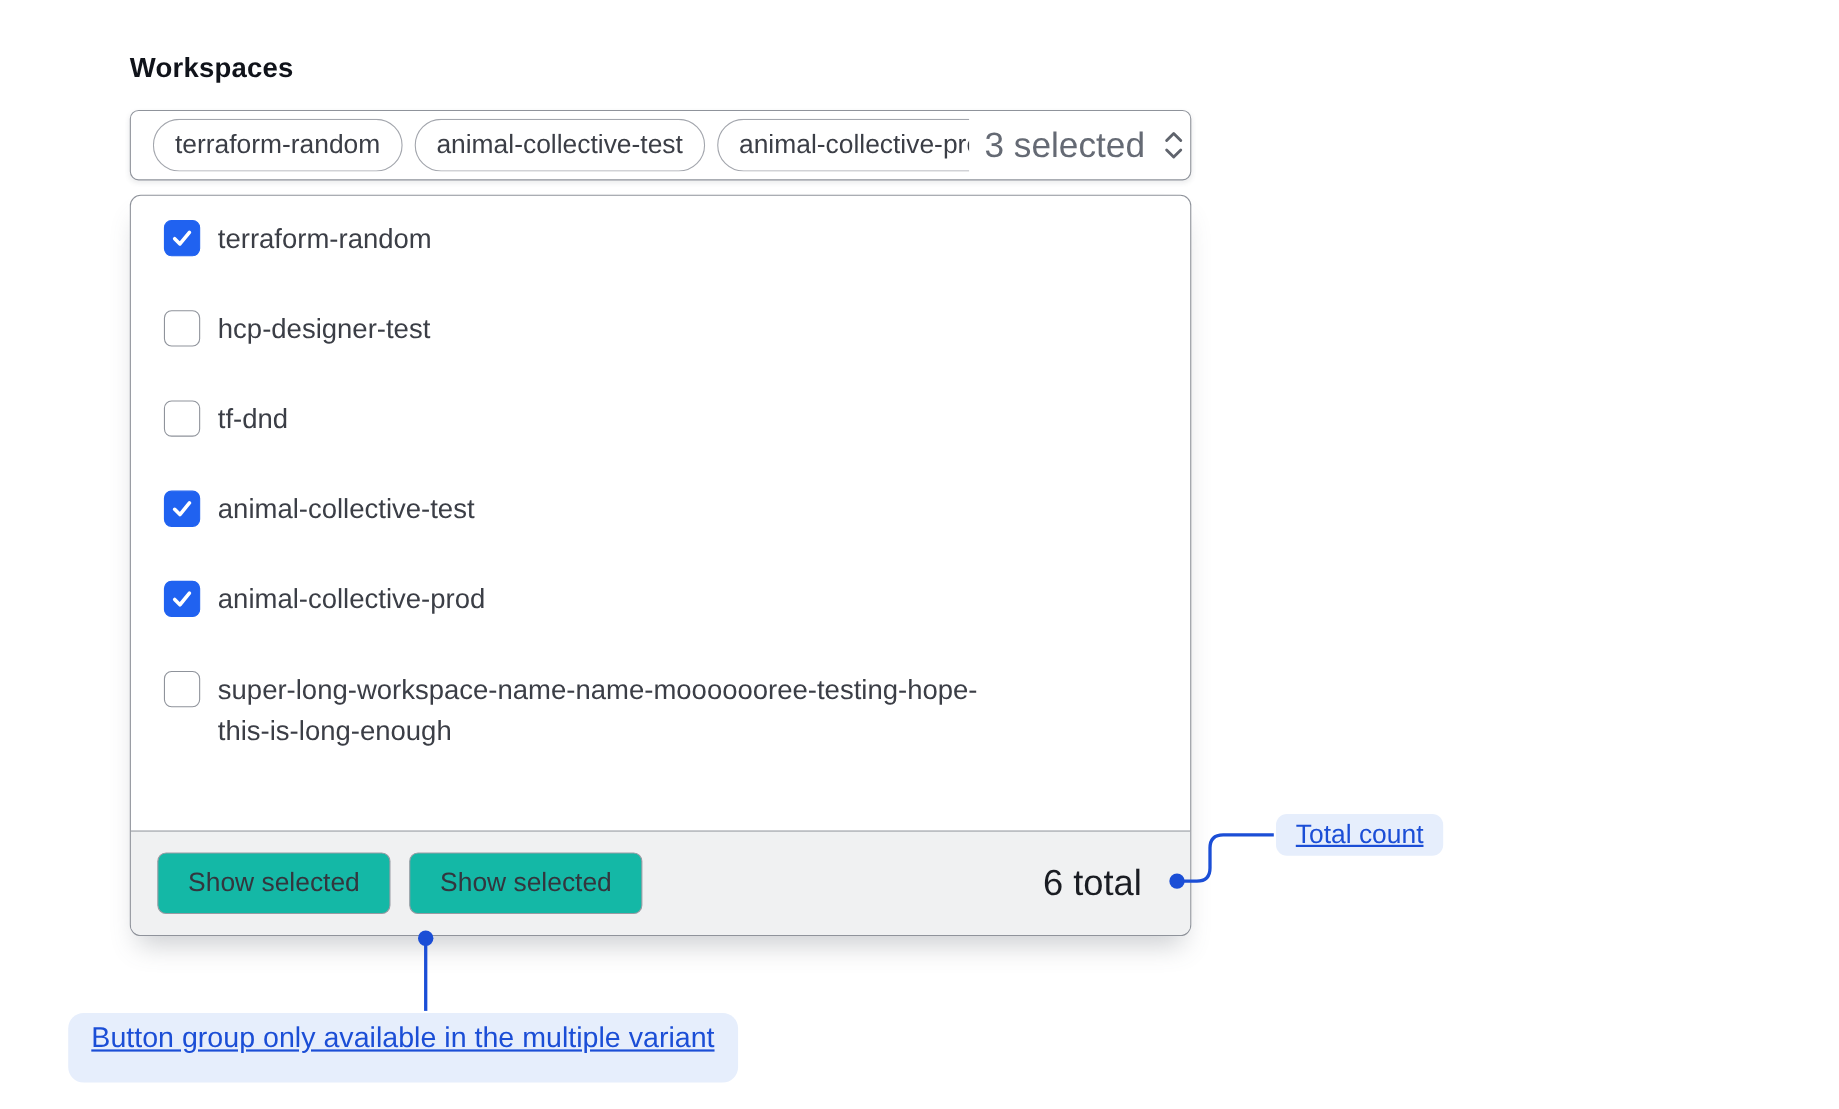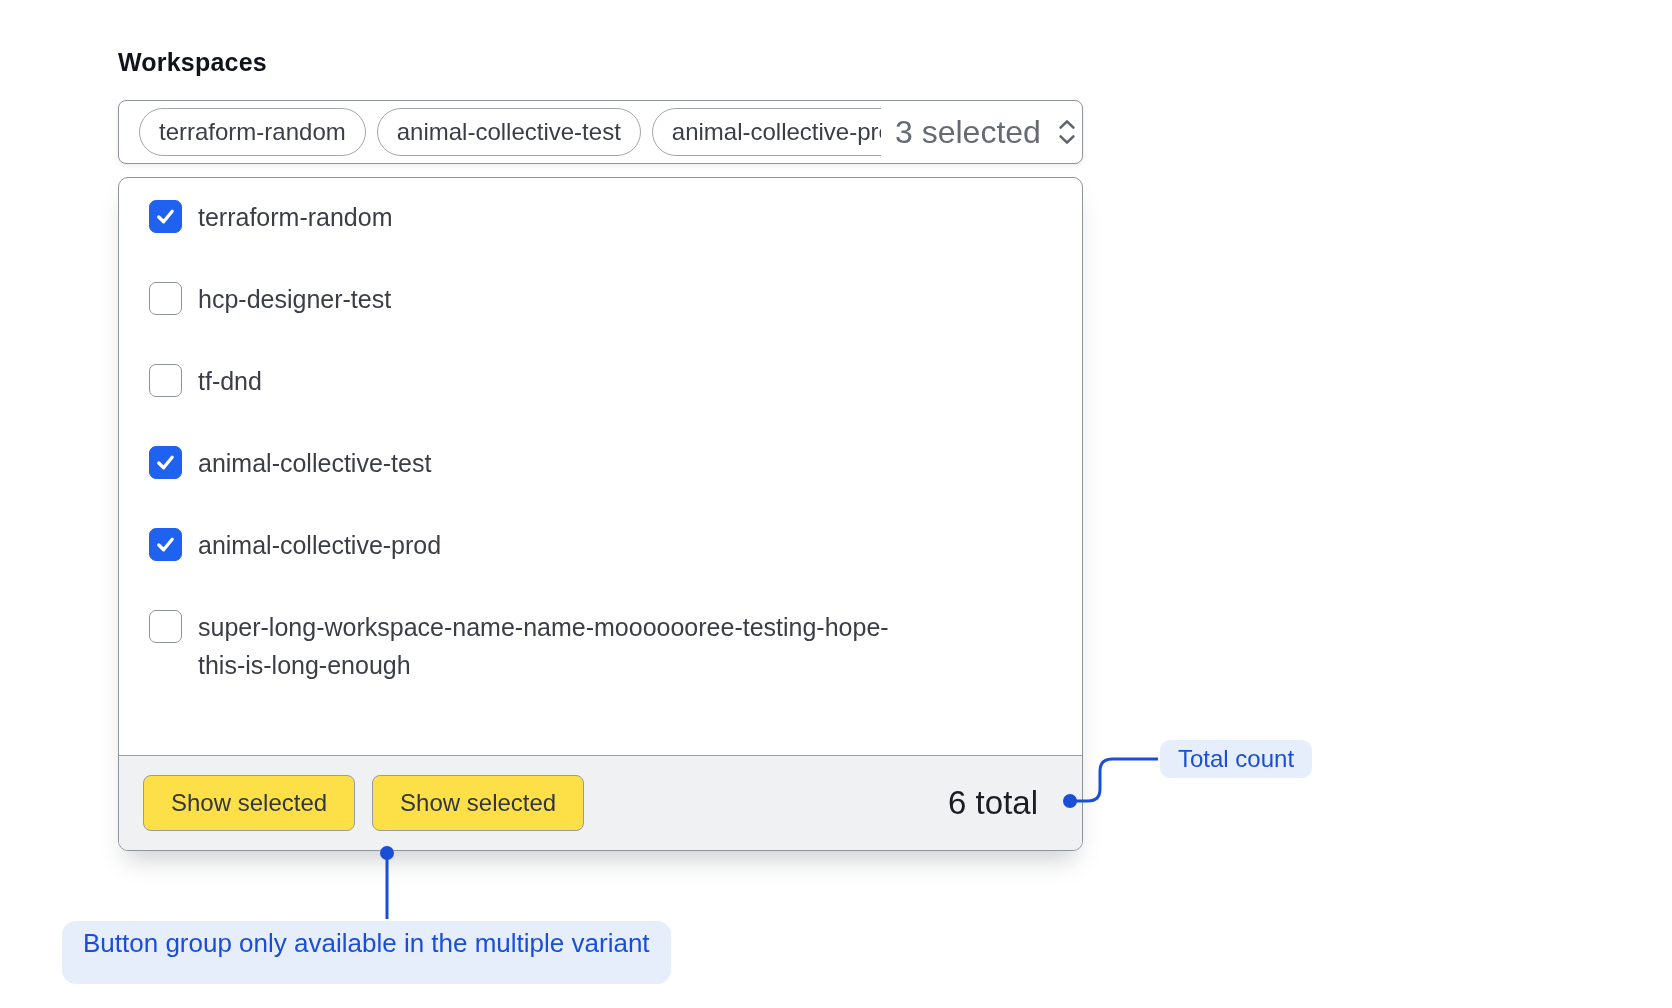"Total count" .callout { text-decoration: none -> underline }
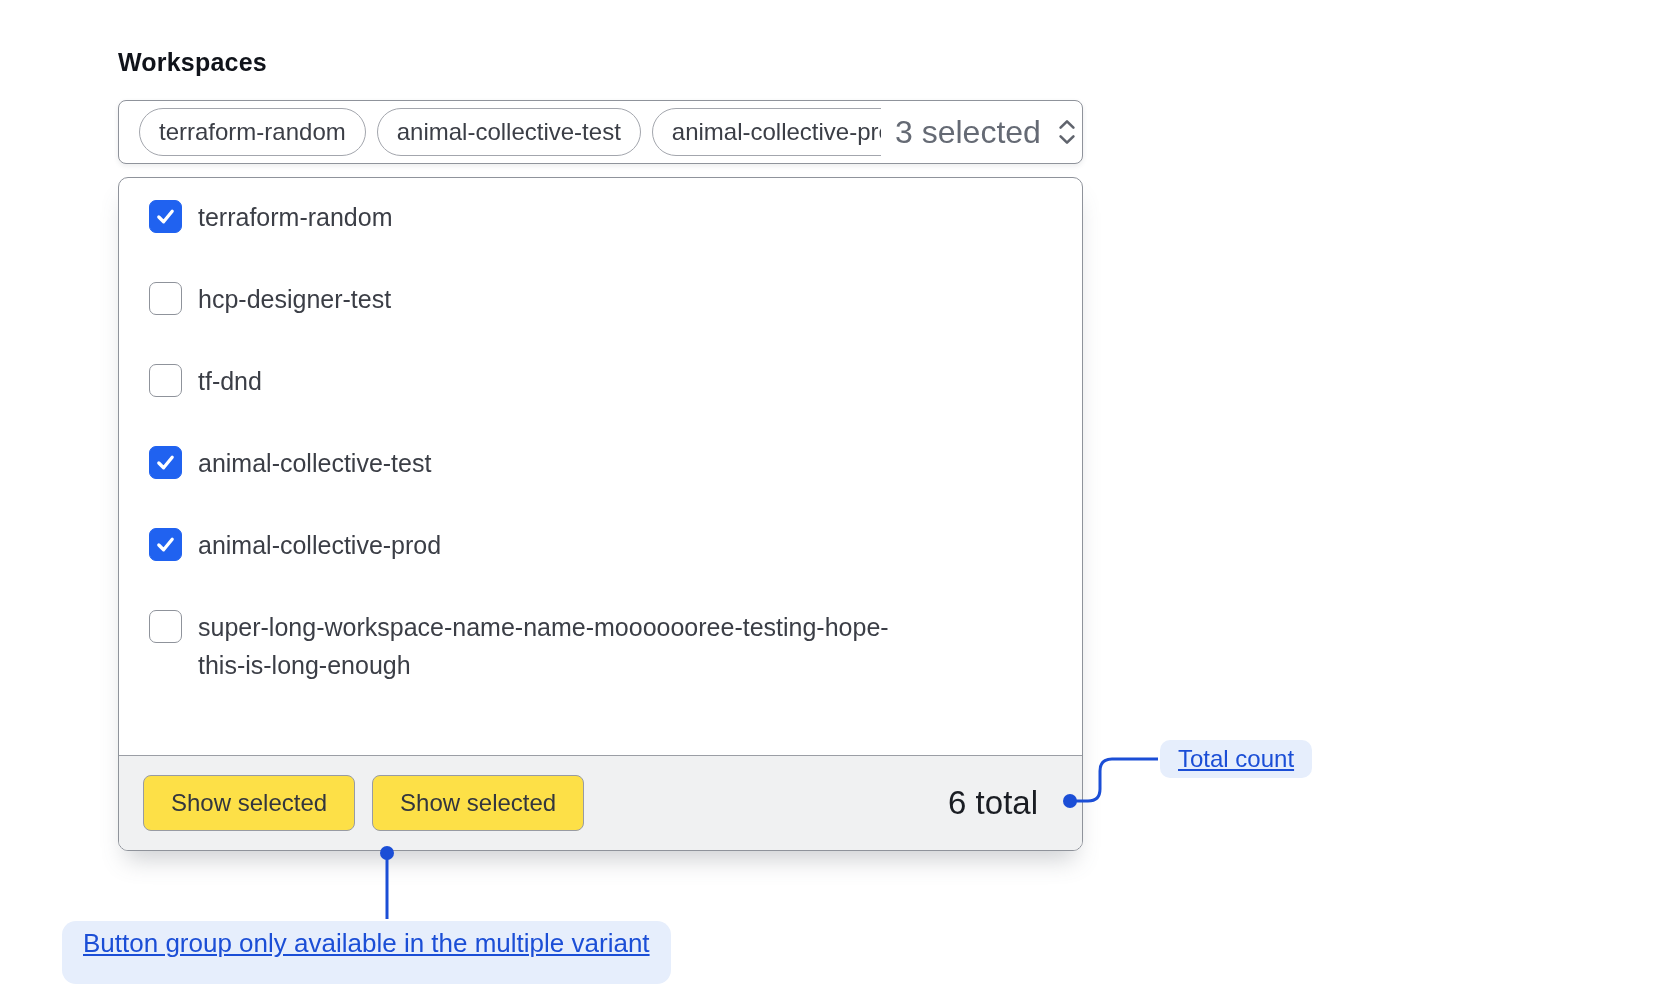"Show selected" .btn { background: #fde047 -> #14b8a6 }
